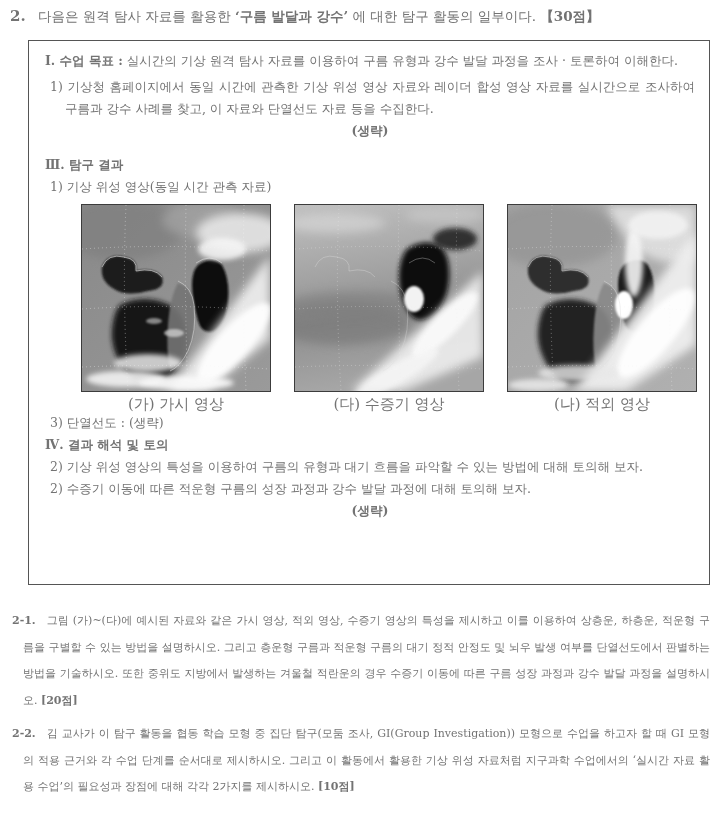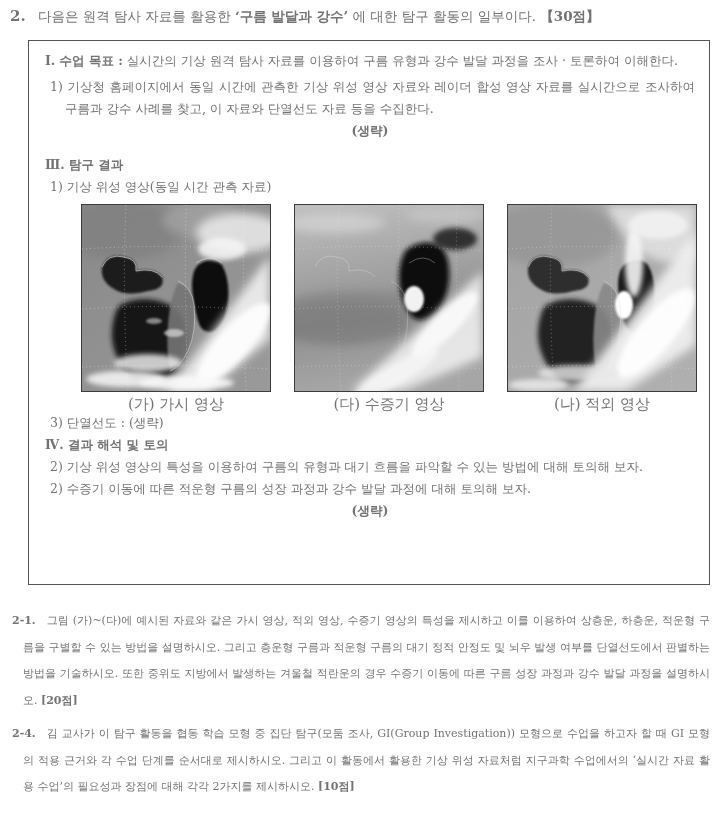"2-4." span.qnum { text: 2-4 -> 2-2 }
